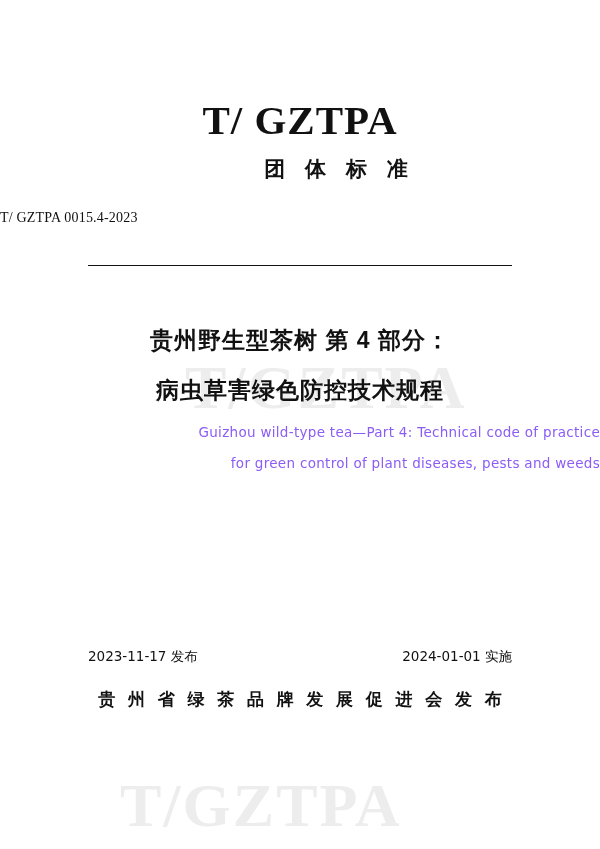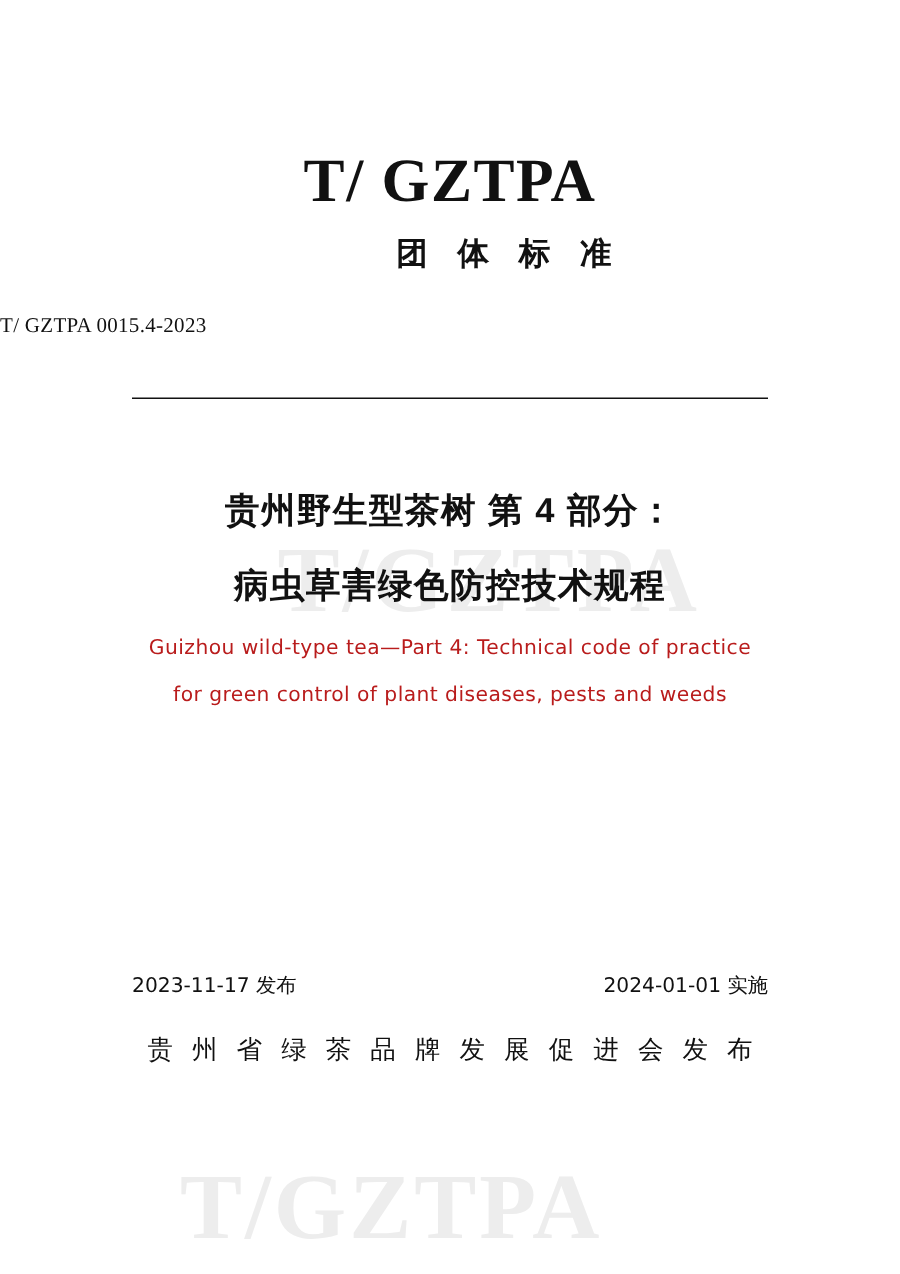"Guizhou wild-type tea—Part 4: Technical" .en-title { color: #b91c1c -> #8b5cf6; text-align: center -> right }
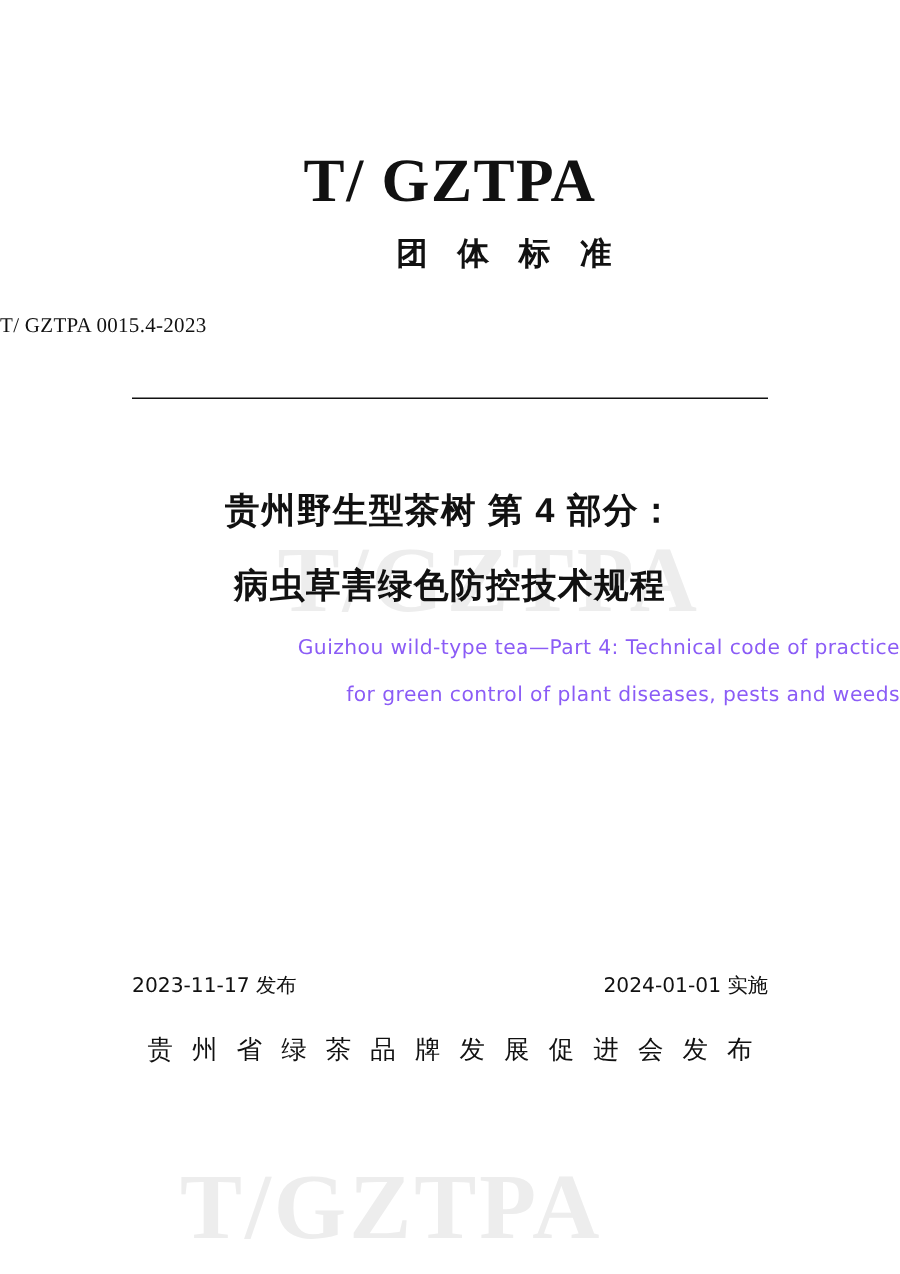"贵 州 省 绿 茶" .publisher { font-weight: normal -> bold }
